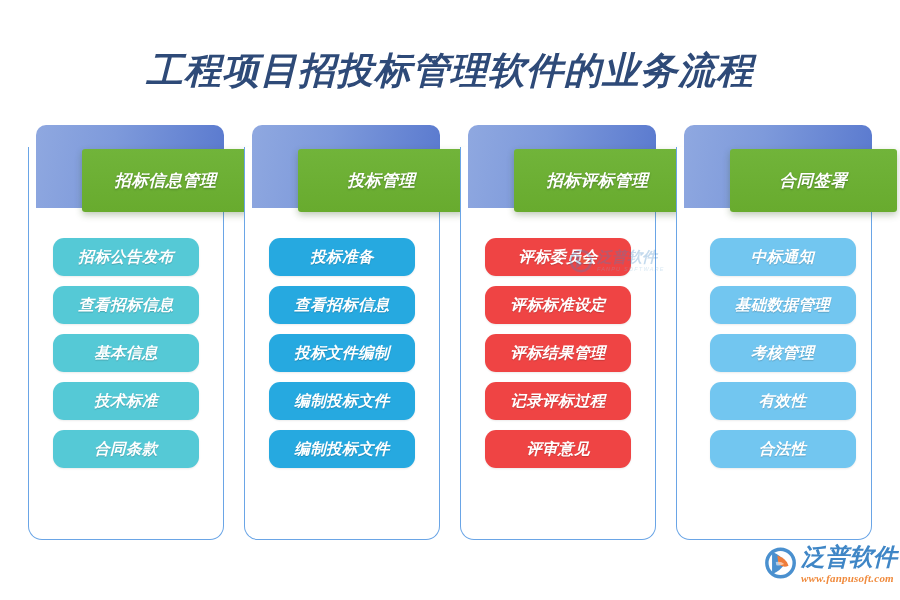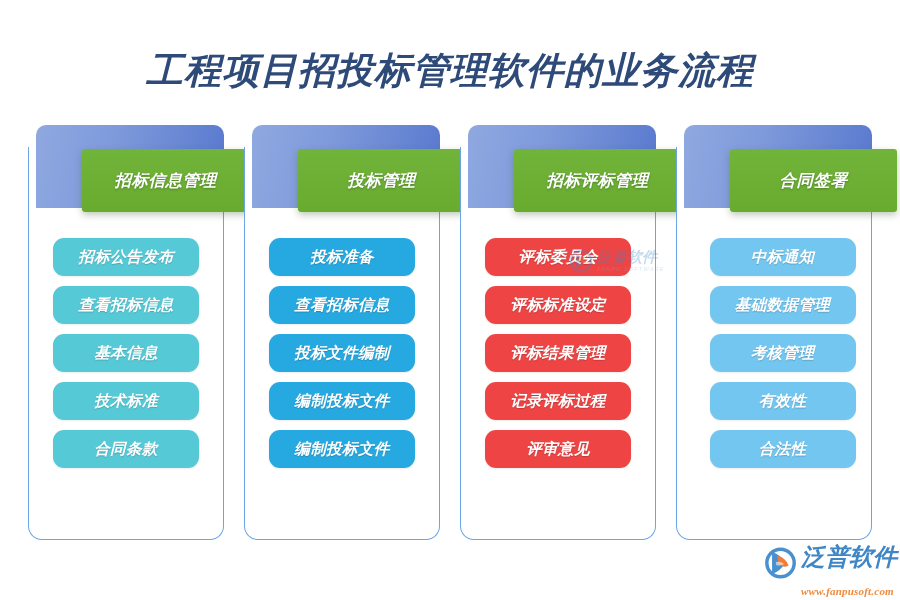"www.fanpusoft.com" .brand-logo .logo-url { margin-top: 16px -> 3px }
